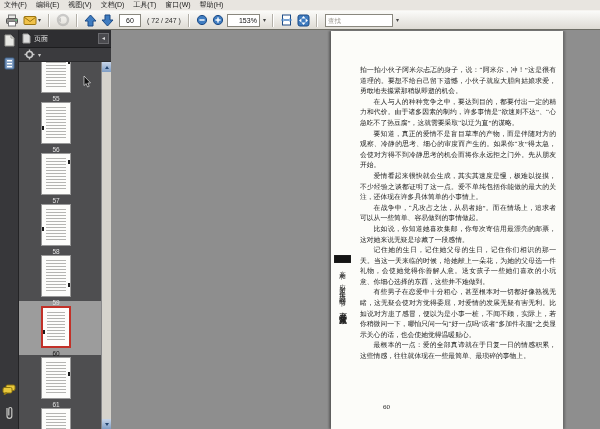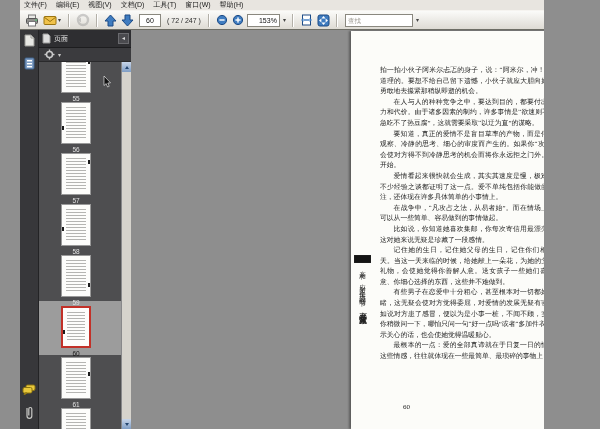"60" #app { margin-left: 20px -> none; width: 524px -> 600px }
